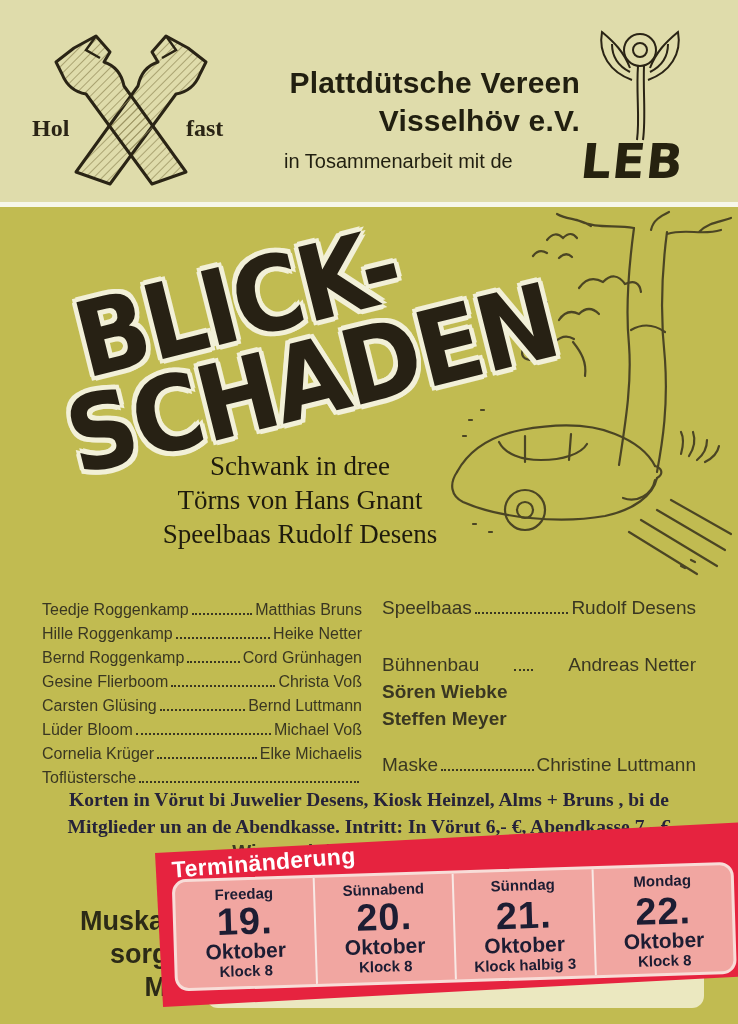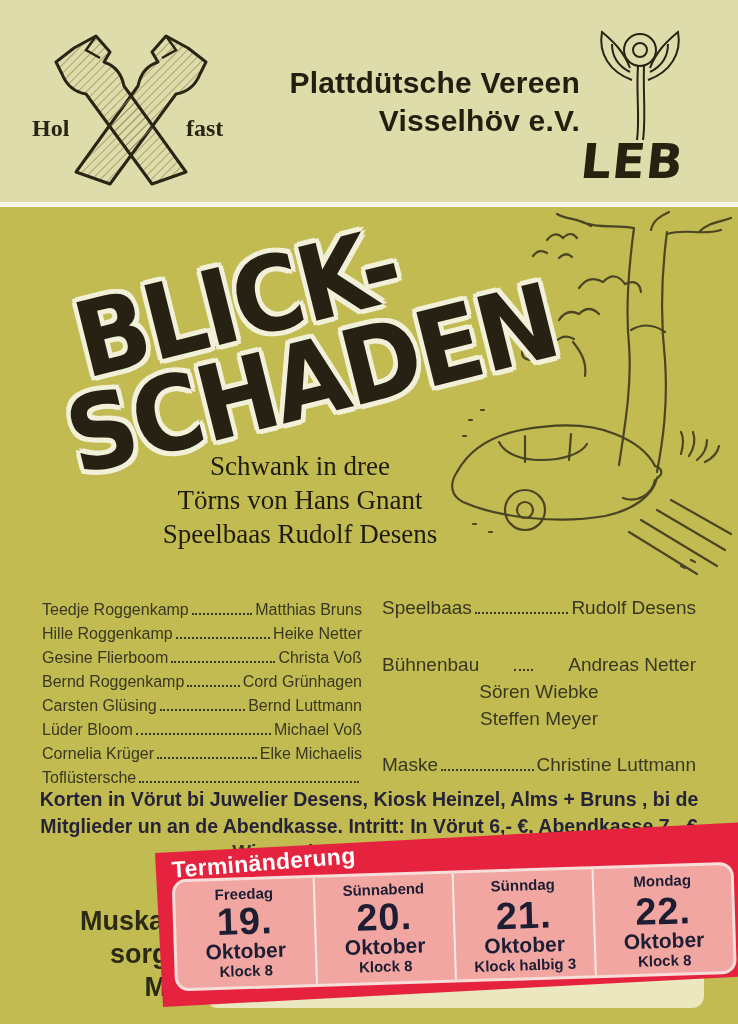"in Tosammenarbeit mit de" div.coop-line { html: none -> <div>in Tosammenarbeit mit de</div> }
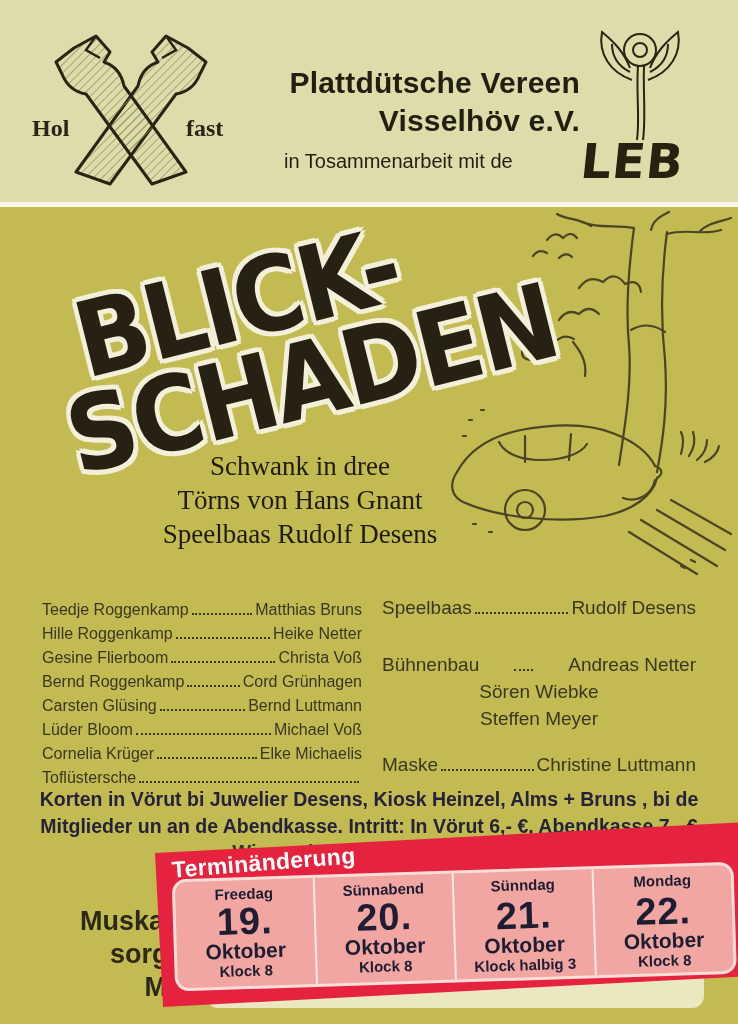"Gesine Flierboom" div.cc-row { order: before "Bernd Roggenkamp" -> after "Bernd Roggenkamp" }
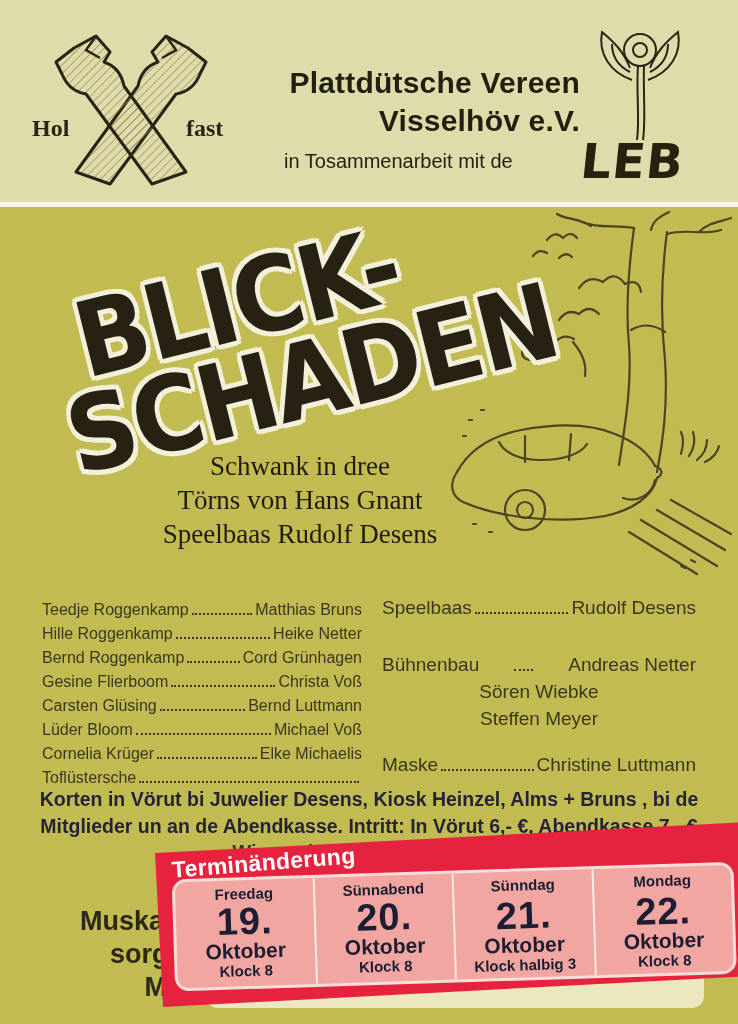"Sören Wiebke" .cc-row.right-only { font-weight: none -> bold; justify-content: center -> flex-start }
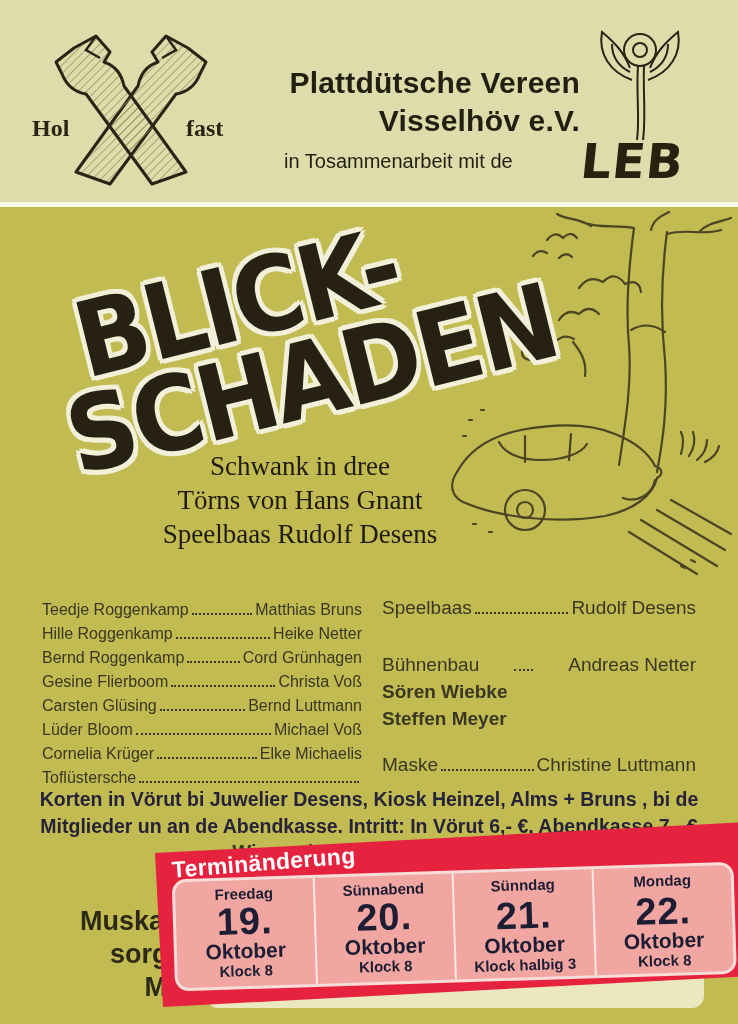"Korten in Vörut bi Juwelier" .tickets { font-family: Liberation Sans, sans-serif -> Liberation Serif, serif }
